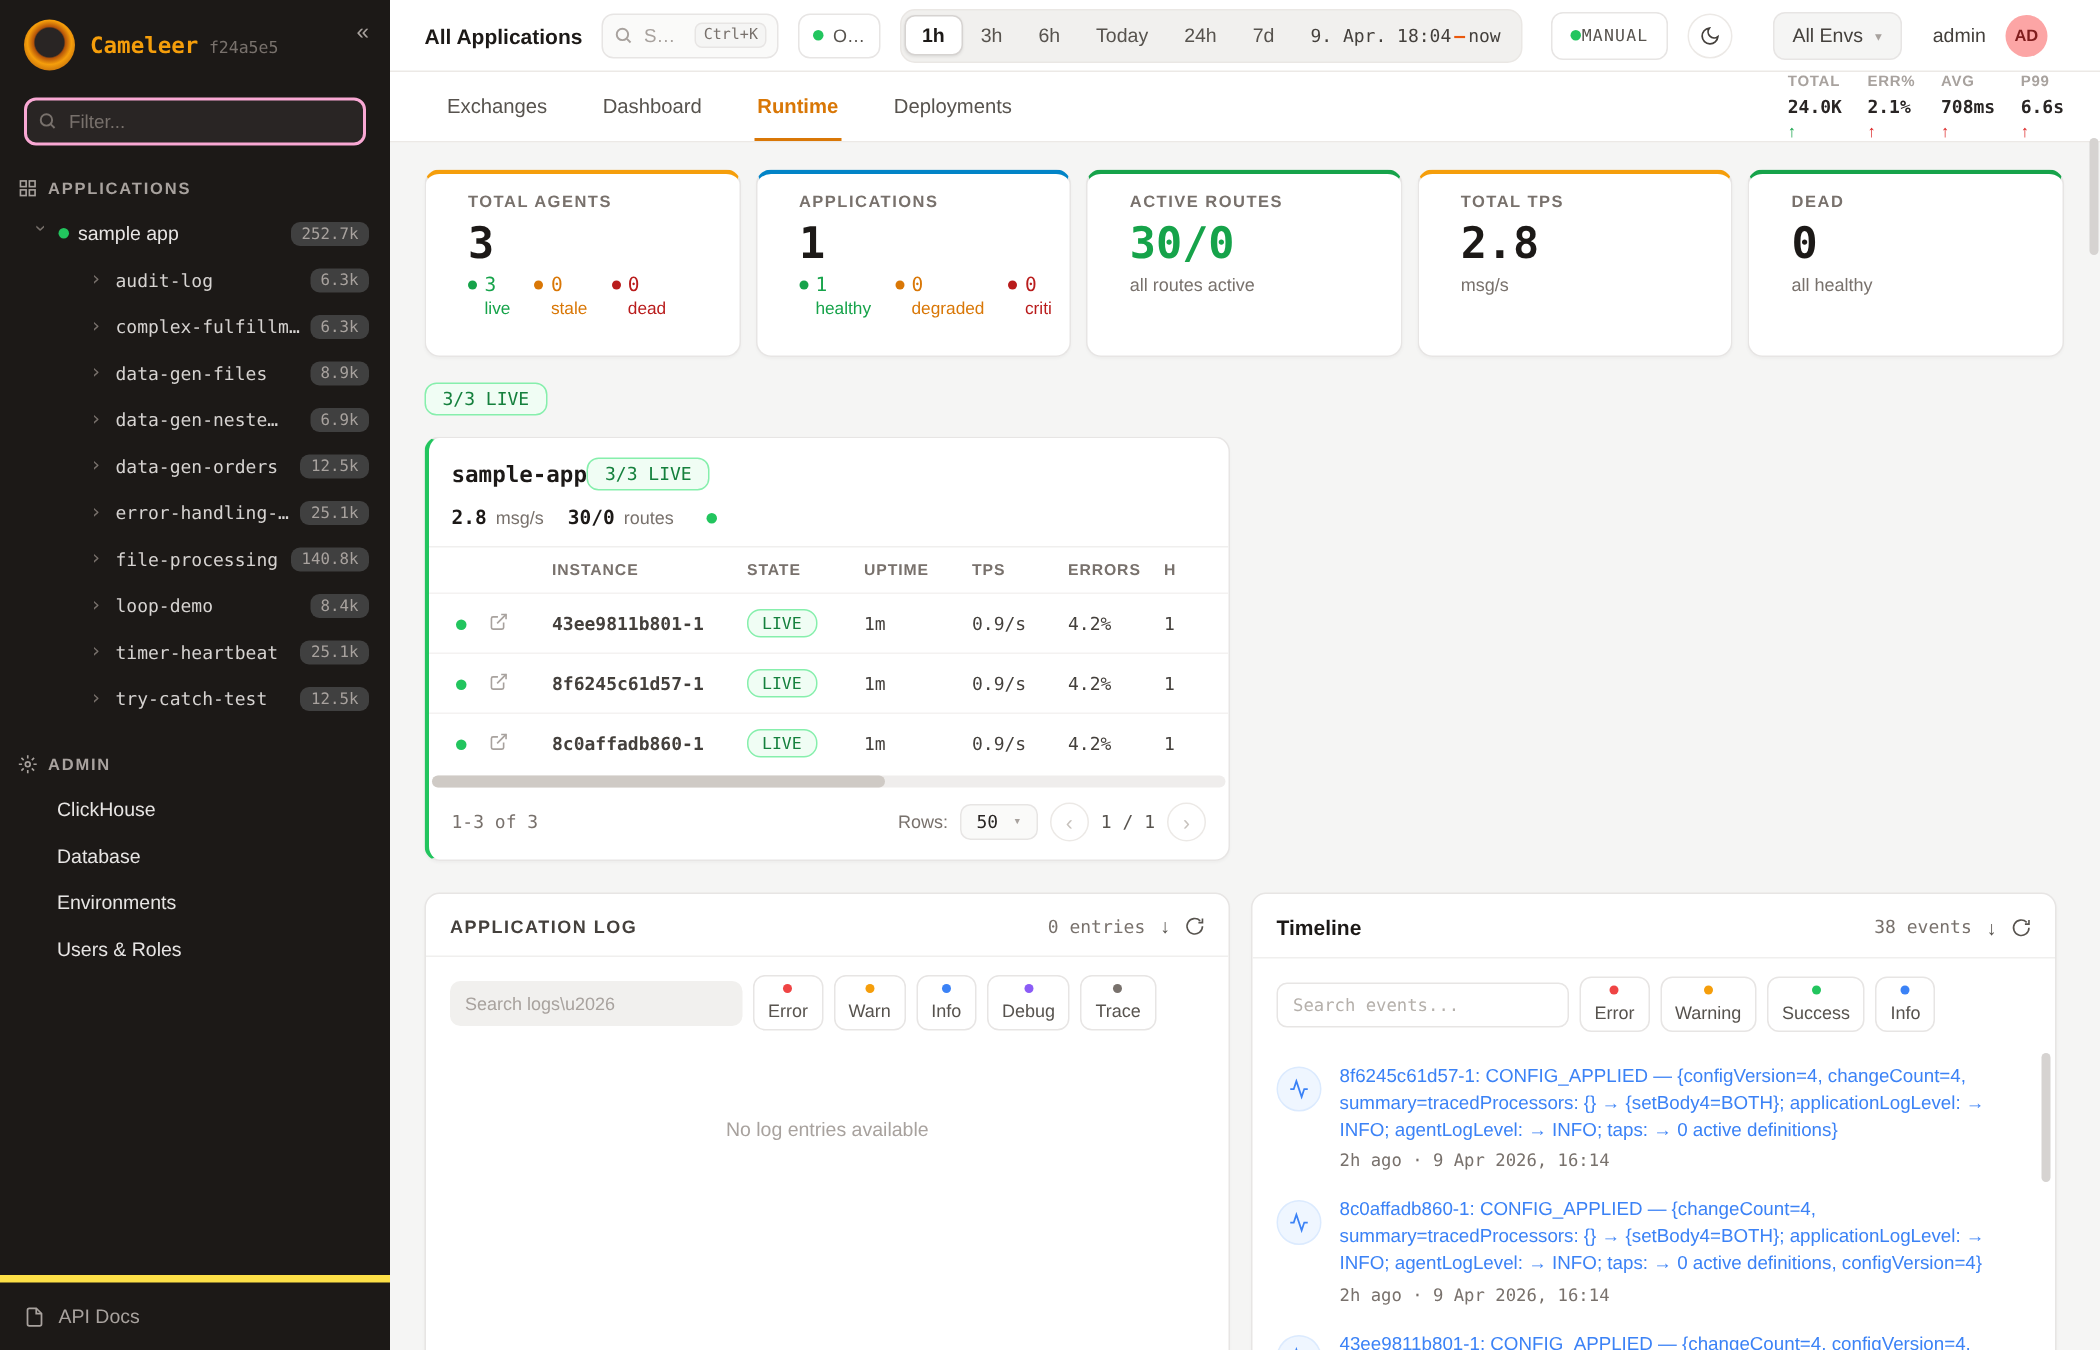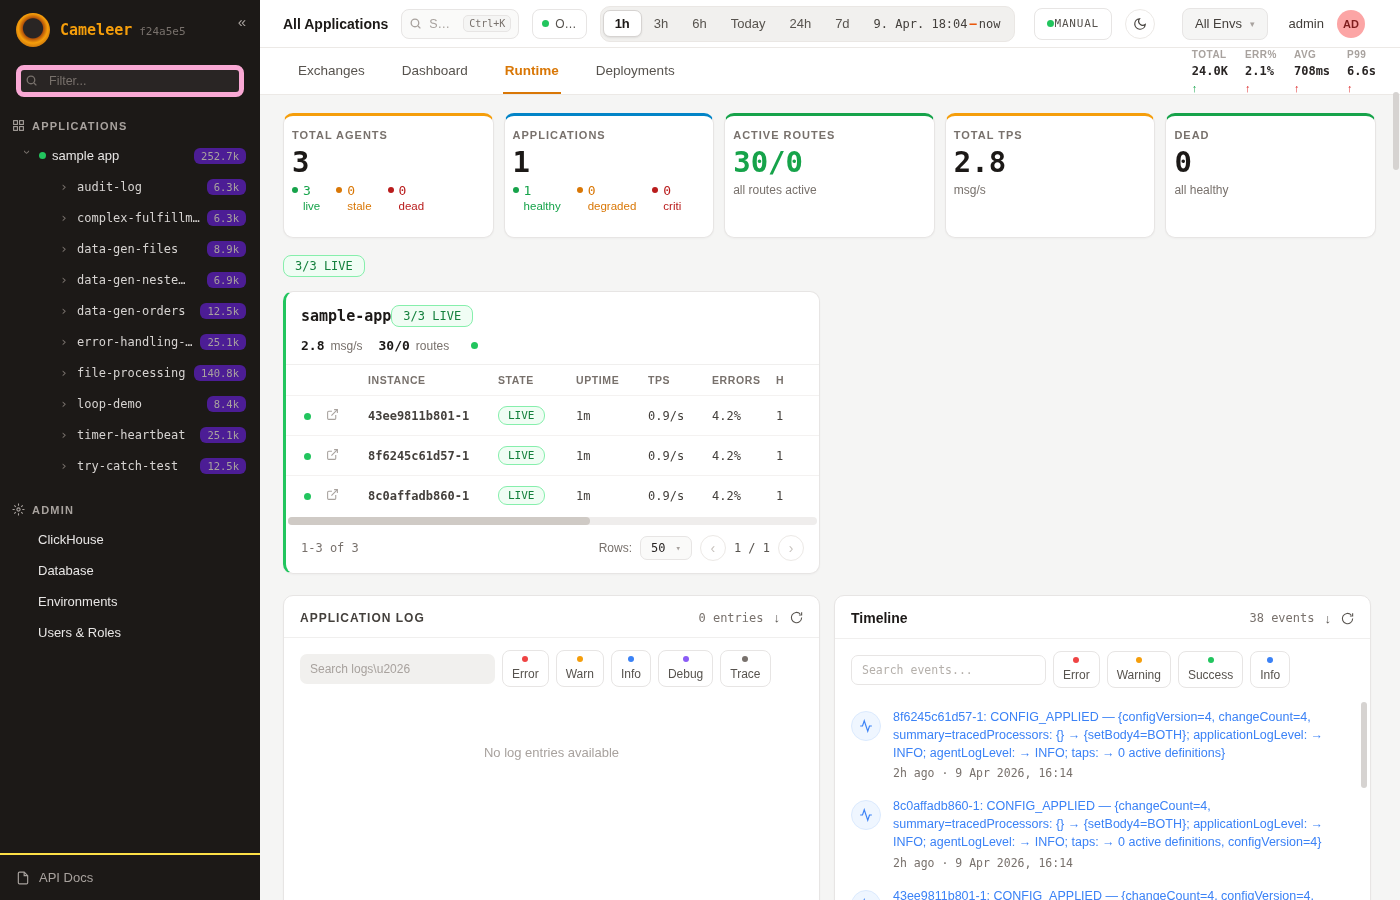"Filter..." .sb-filter input { border: 5px solid #f9a8d4 -> 2px solid #f9a8d4 }
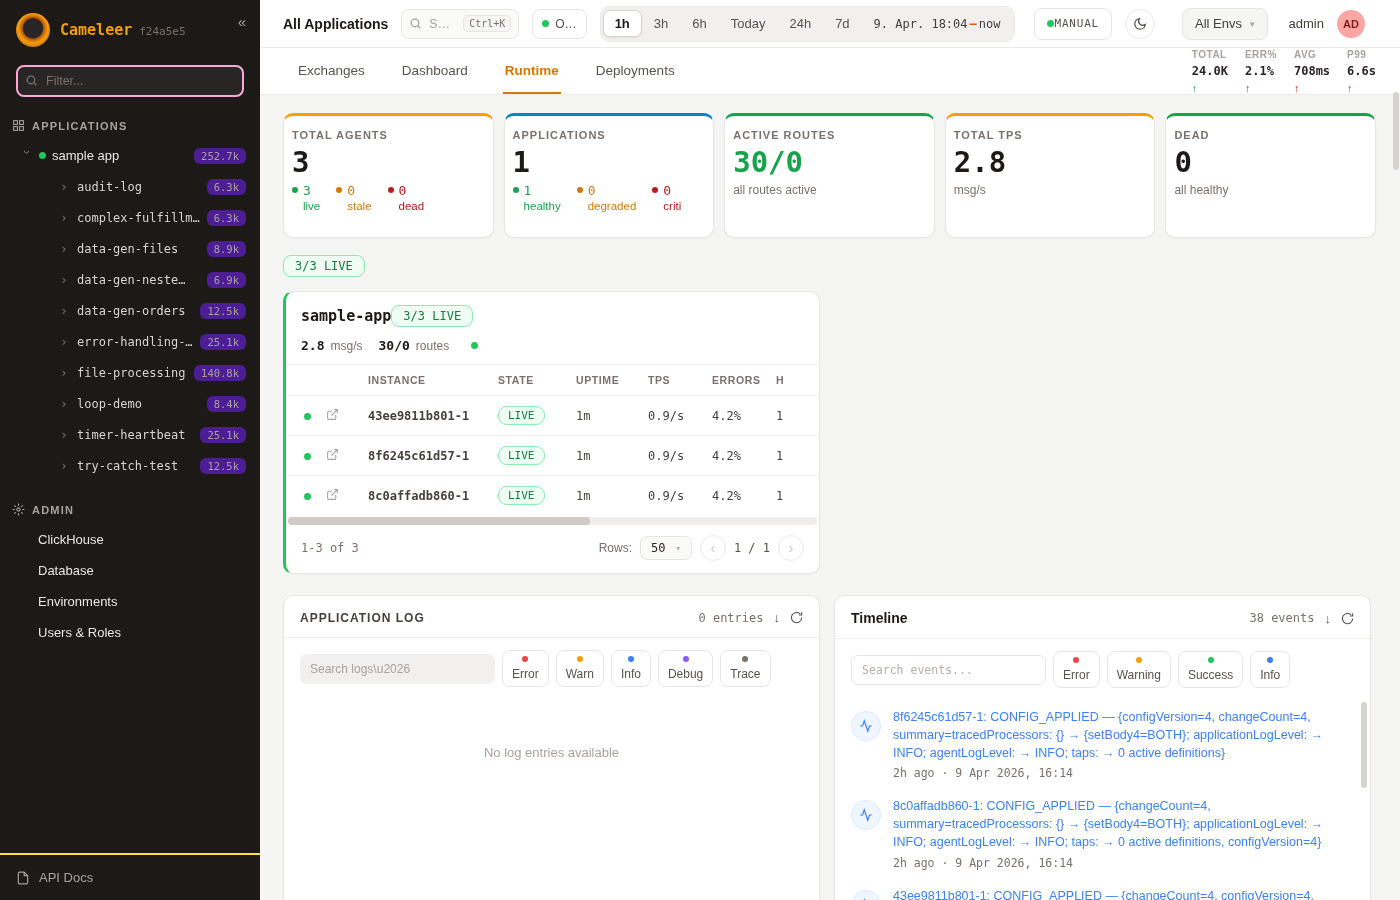"TOTAL AGENTS" .stat-card { padding: 13px 8px 12px -> 13px 28px 12px }
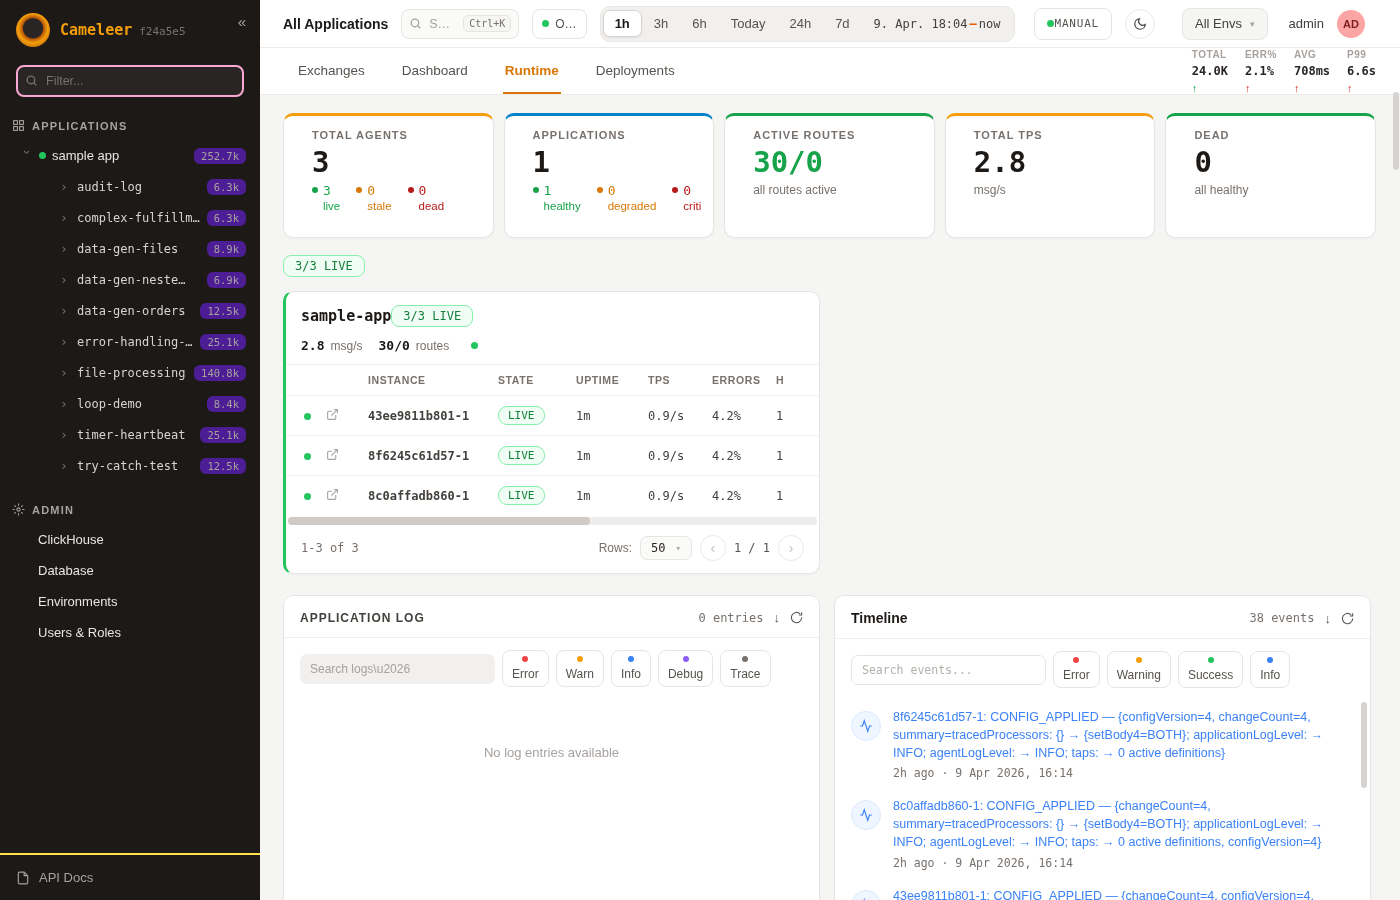"252.7k" .count-badge { background: #4c1d95 -> #404040 }
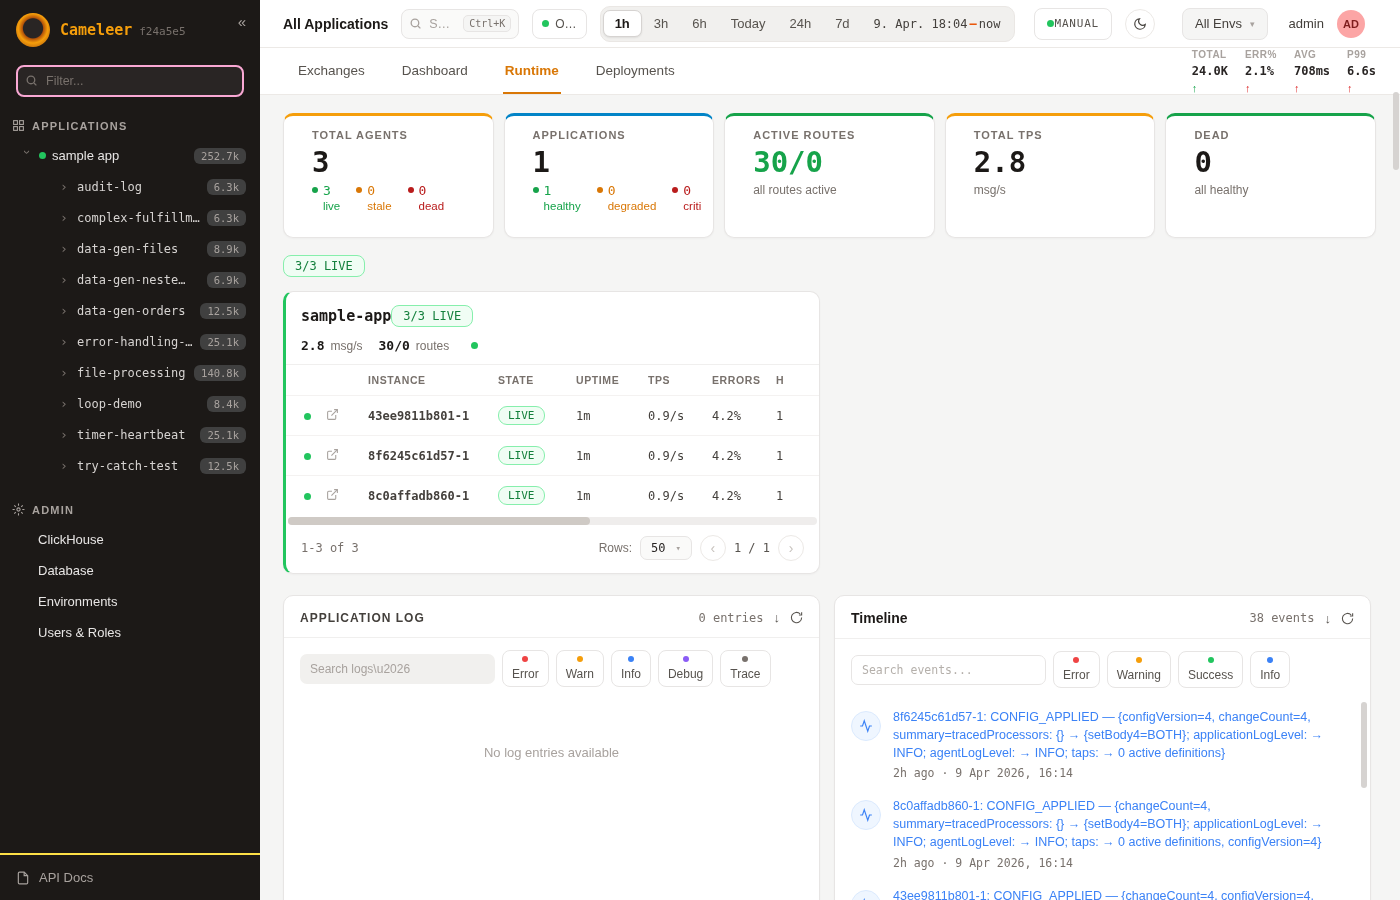"API Docs" .sb-footer { border-top: 2px solid #fde047 -> 5px solid #fde047 }
